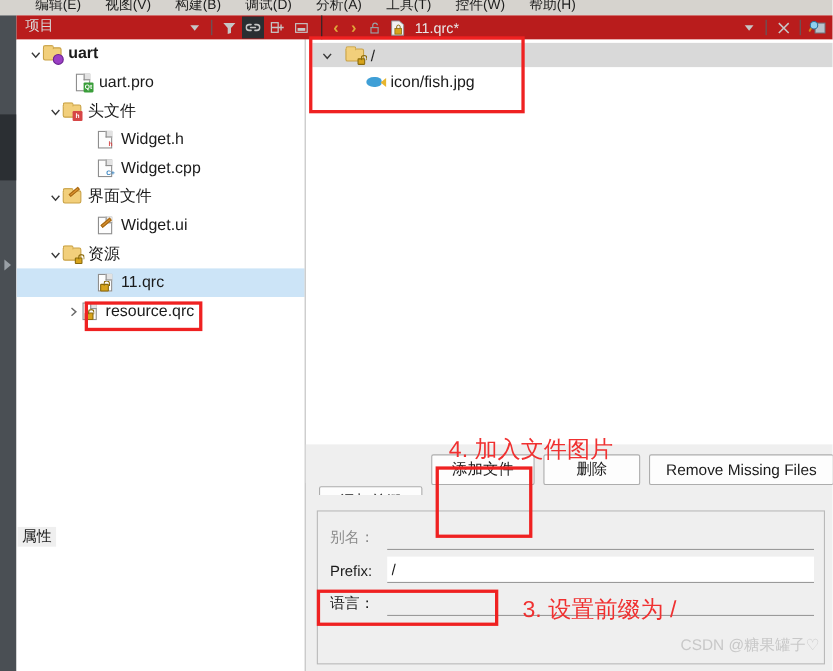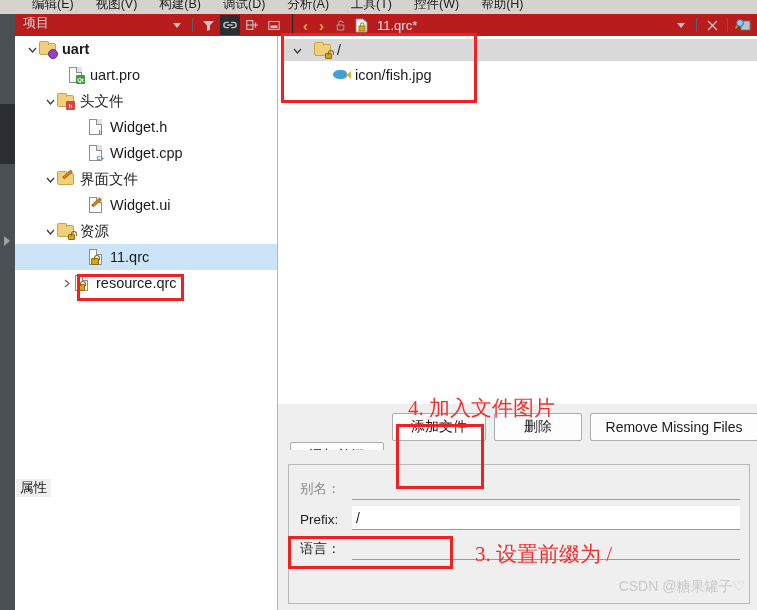"4. 加入文件图片" .red-text { font-family: Liberation Serif, serif -> Liberation Sans, sans-serif }
